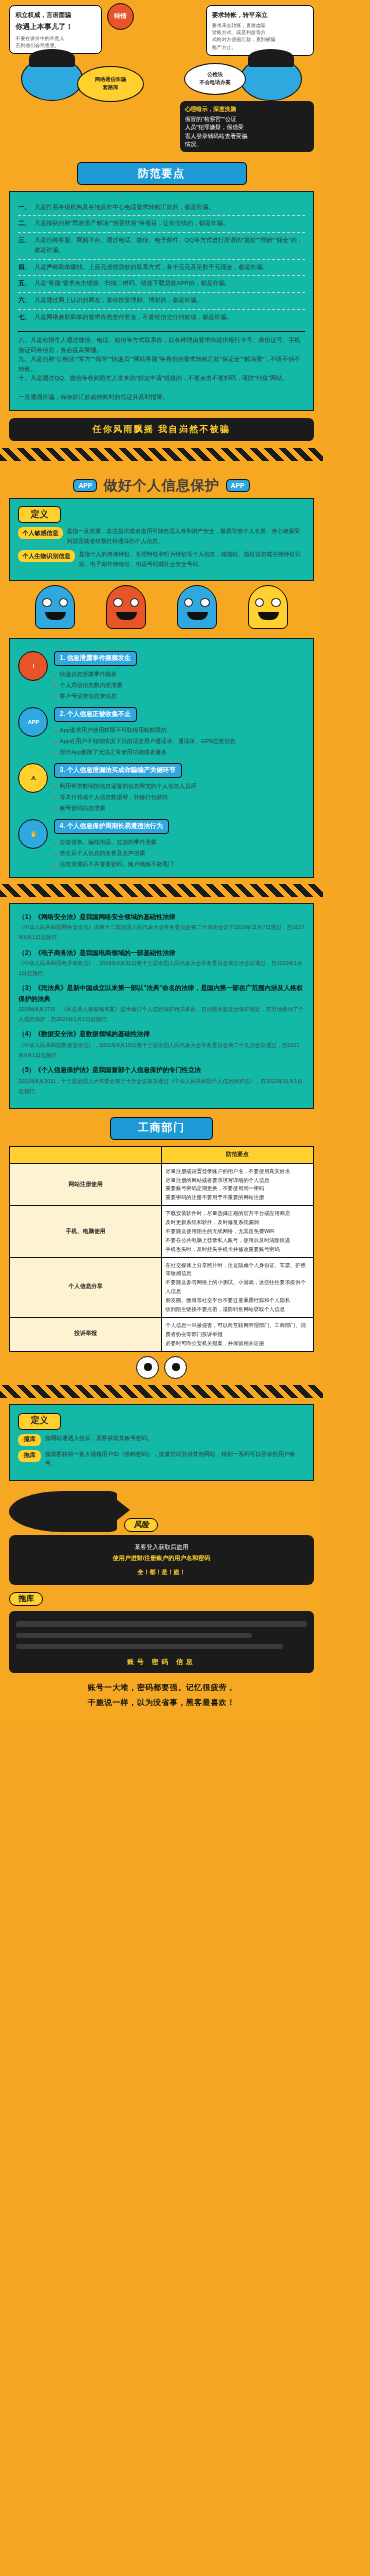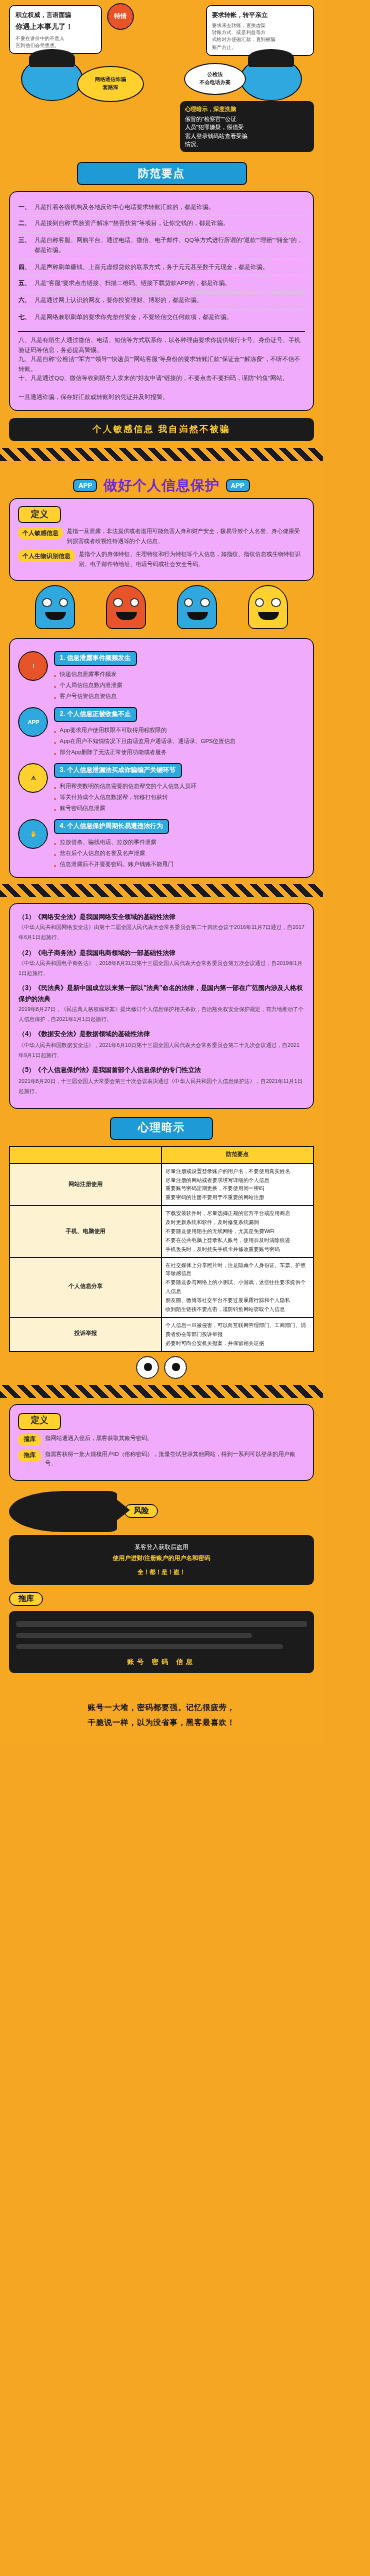"个人敏感信息 我自岿然不被骗" div.strip { text: 个人敏感信息 -> 任你风雨飘摇 }
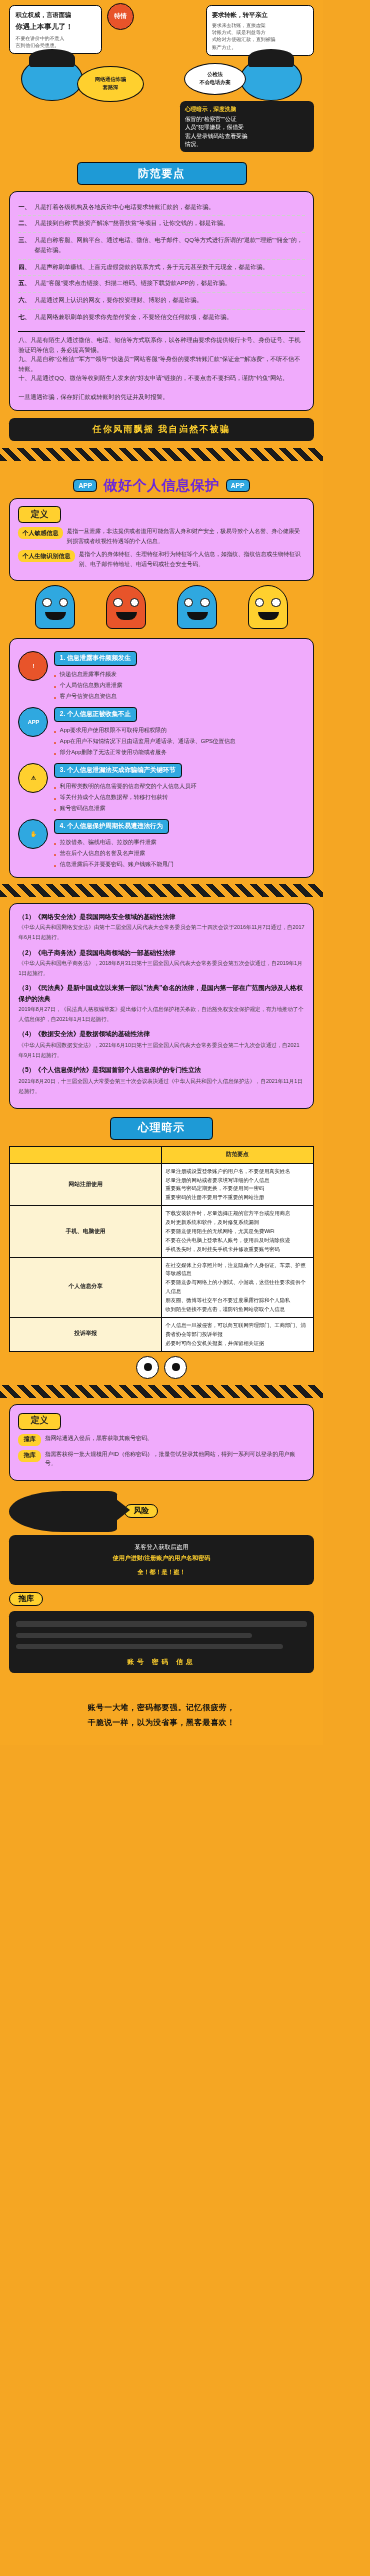"做好个人信息保护" .bighead .t { color: #6d28d9 -> #404040 }
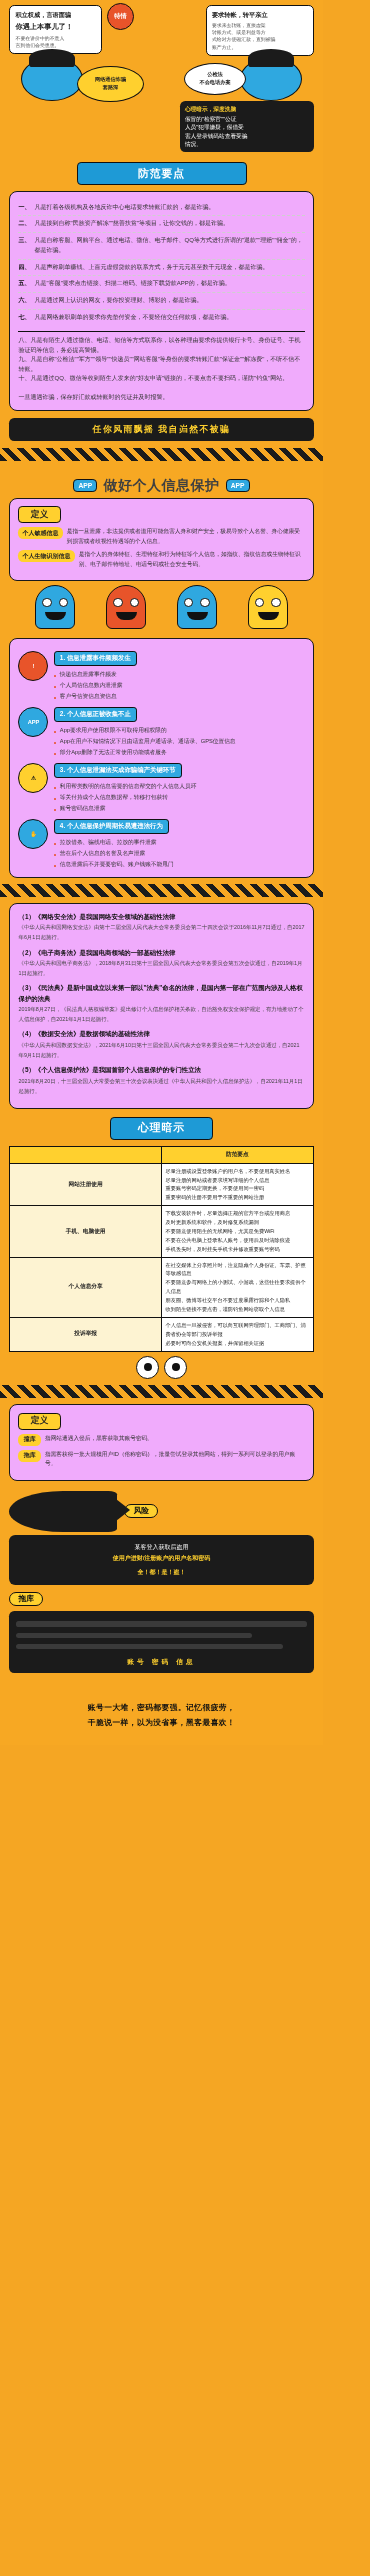"定义" .card { background: #f0abfc -> #14b8a6; border-radius: 8px -> 0 }
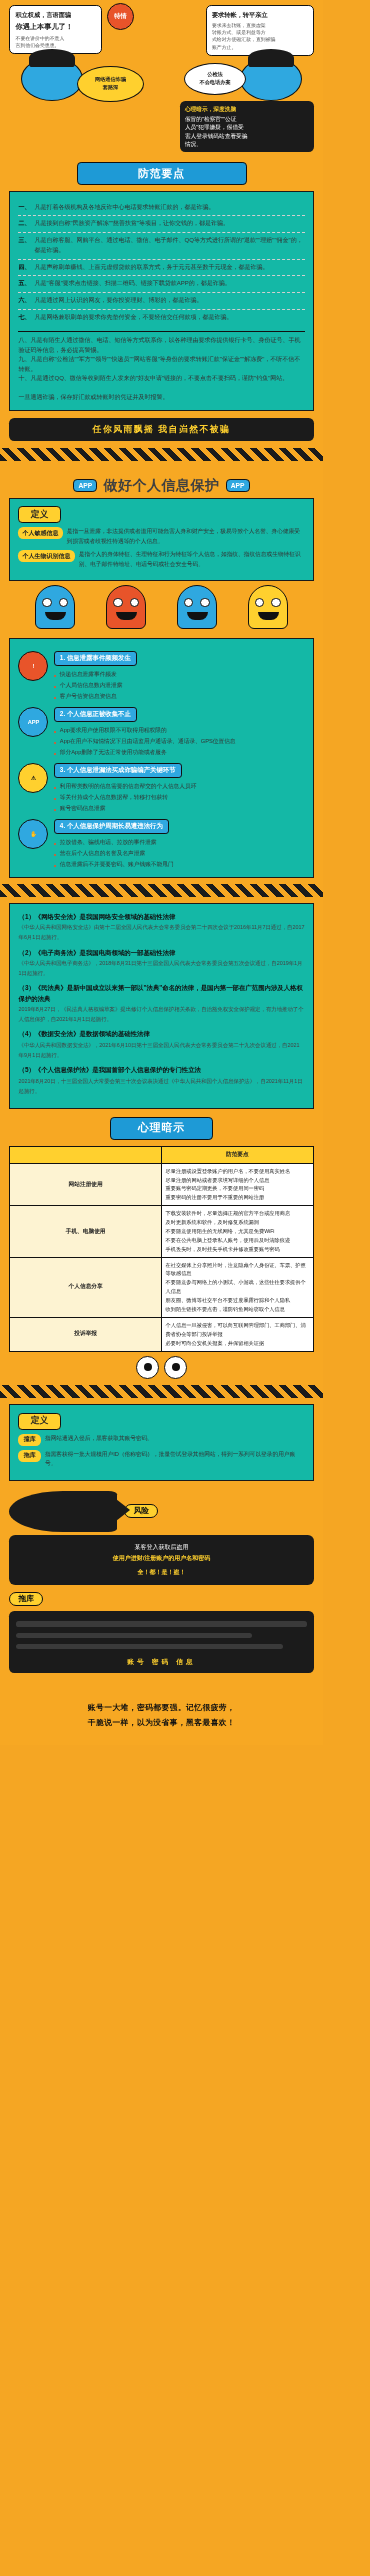"心理暗示" div.ribbon { text: 心理暗示 -> 工商部门 }
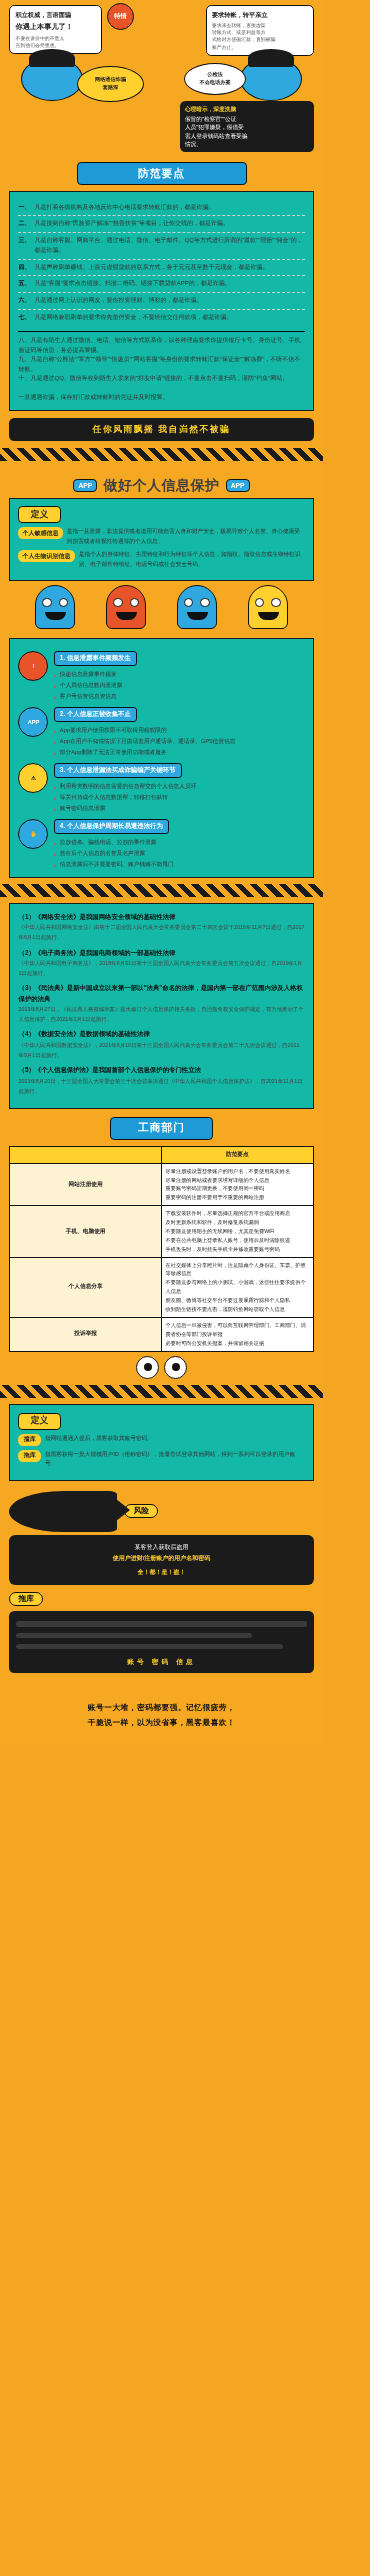"风险" div { align-items: center -> flex-end; font-style: none -> italic }
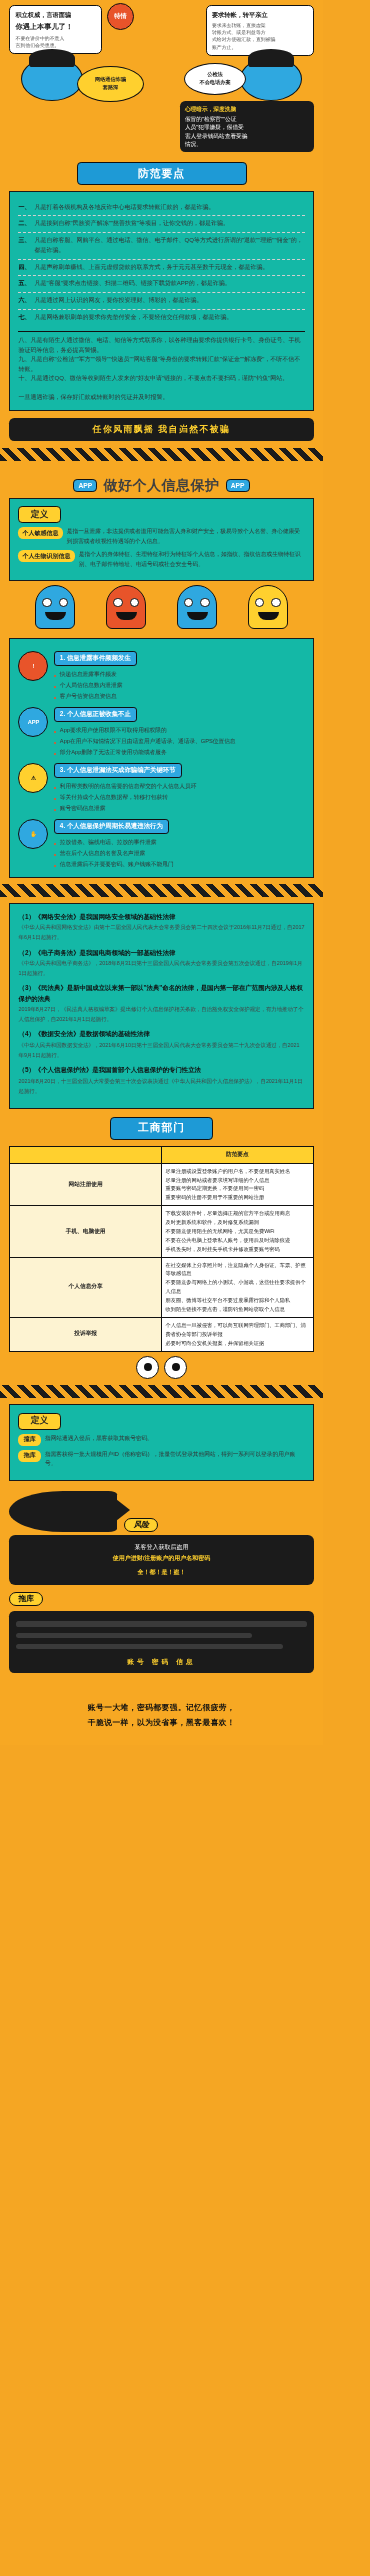"账号一大堆，密码都要强。记忆很疲劳，" .final-line { margin-top: 20px -> none }
